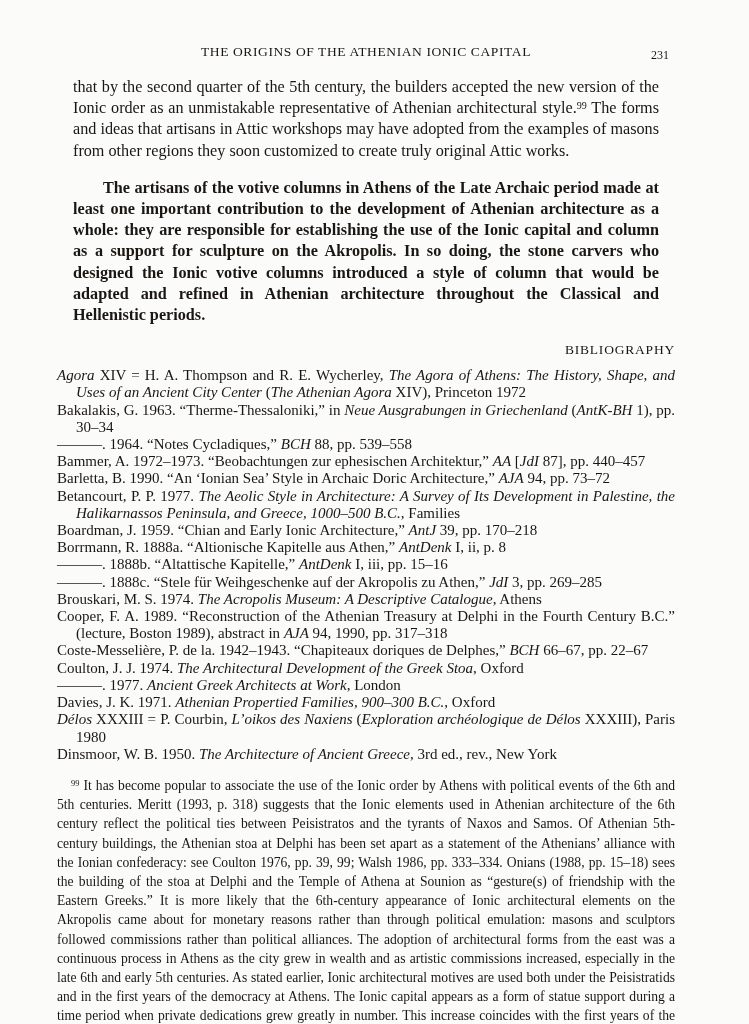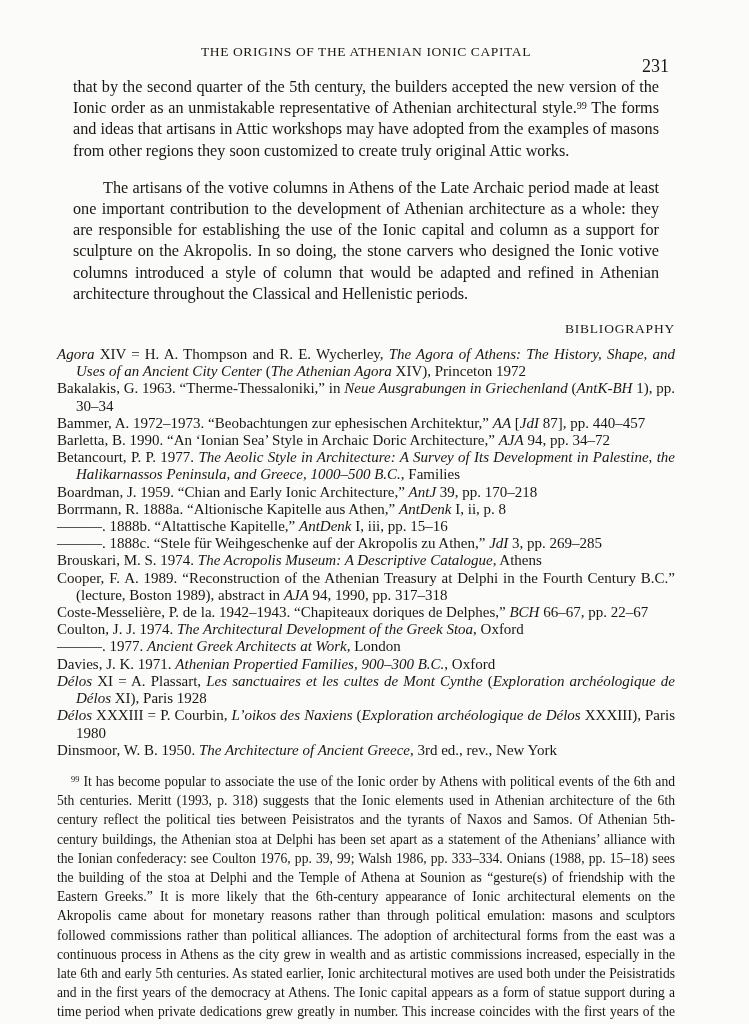"231" .page-number { font-size: 18px -> 12px; top: 12px -> 4px }
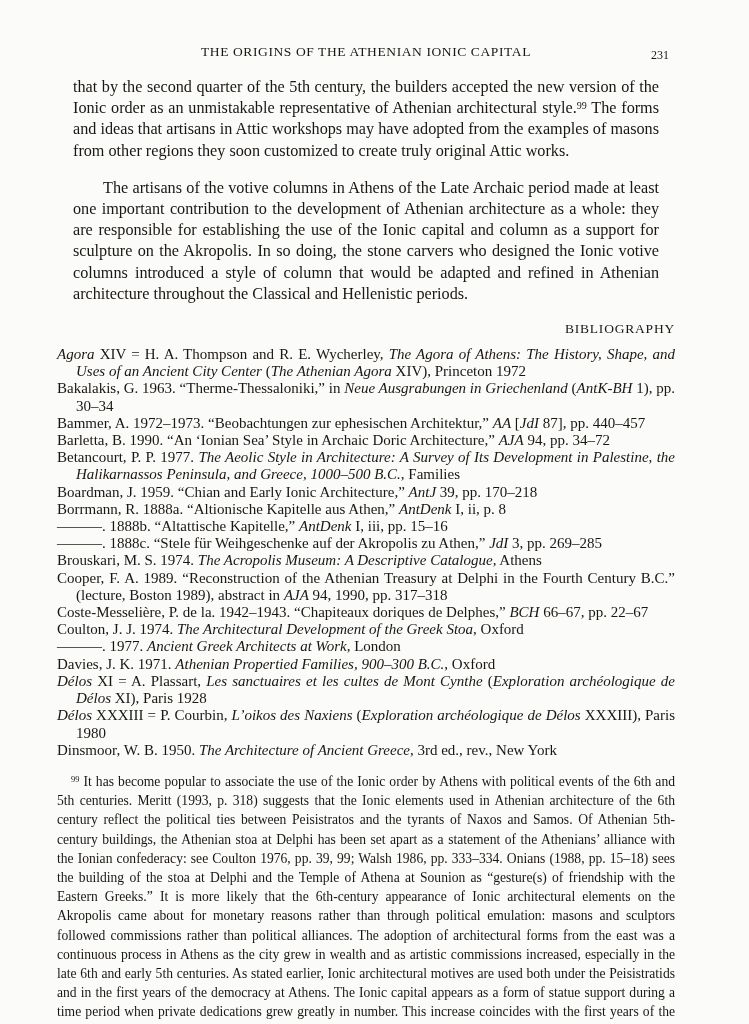"The artisans of the votive" .body-text .body-para.indent { font-weight: none -> bold }
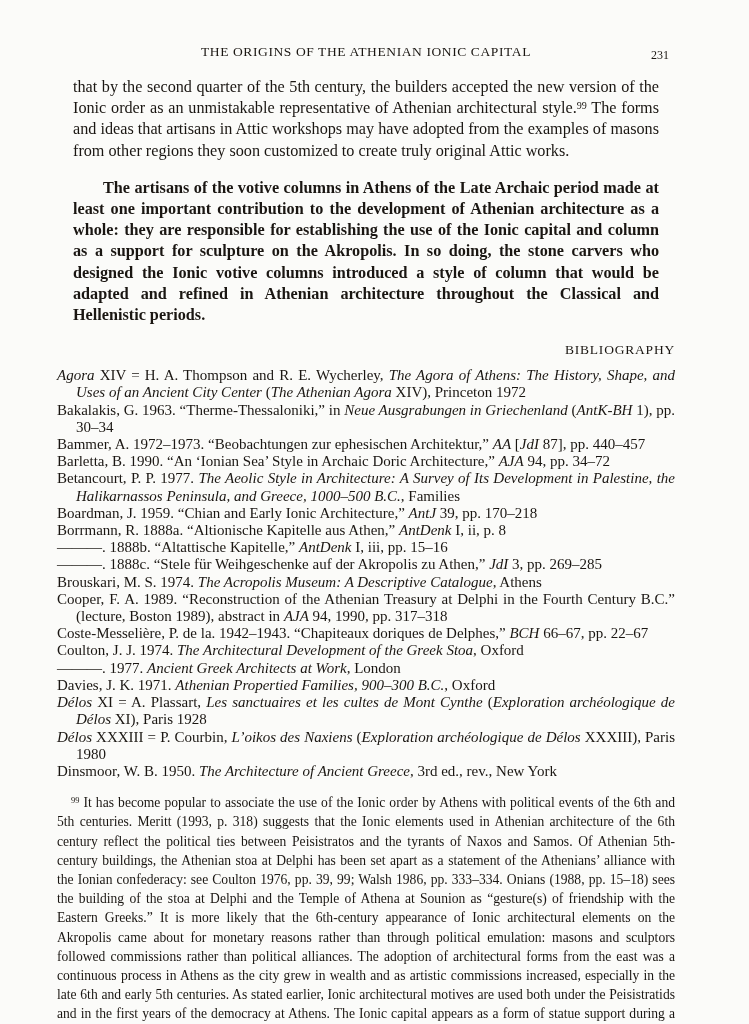"———. 1964. “Notes Cycladiques,” BCH" p.bib-entry { html: none -> <p><span>———. 1964. “Notes Cycladiques,” </span><i>BCH</i><span> 88, pp. 539–558</span></p> }
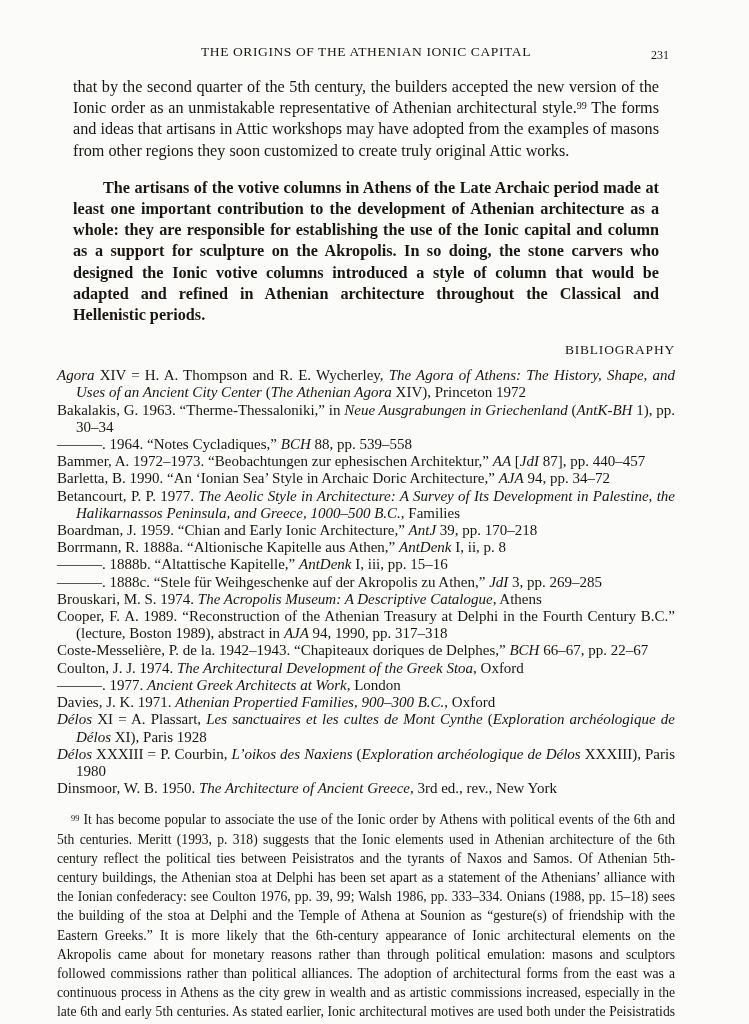"94, pp. 34–72" span { text: 34 -> 73 }
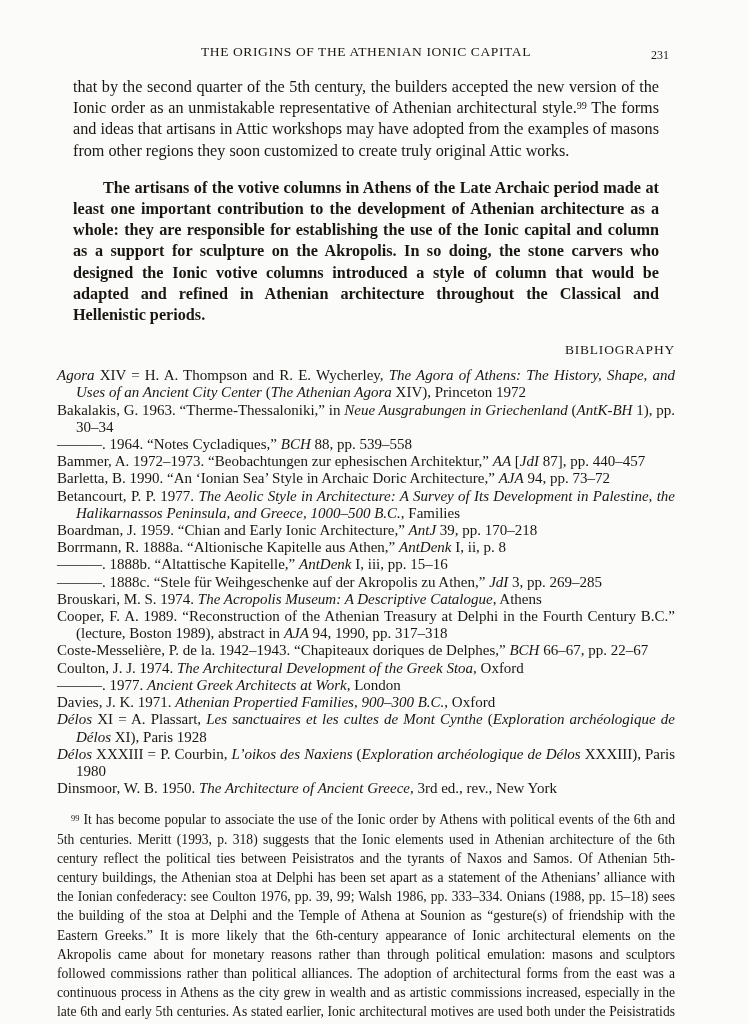"Délos XI = A. Plassart," p.bib-entry { html: <p><i>Délos</i><span> XI = A. Plassart, </span><i>Les sanctuaires et les cultes de Mont Cynthe</i><span> (</span><i>Exploration archéologique de Délos</i><span> XI), Paris 1928</span></p> -> none }
